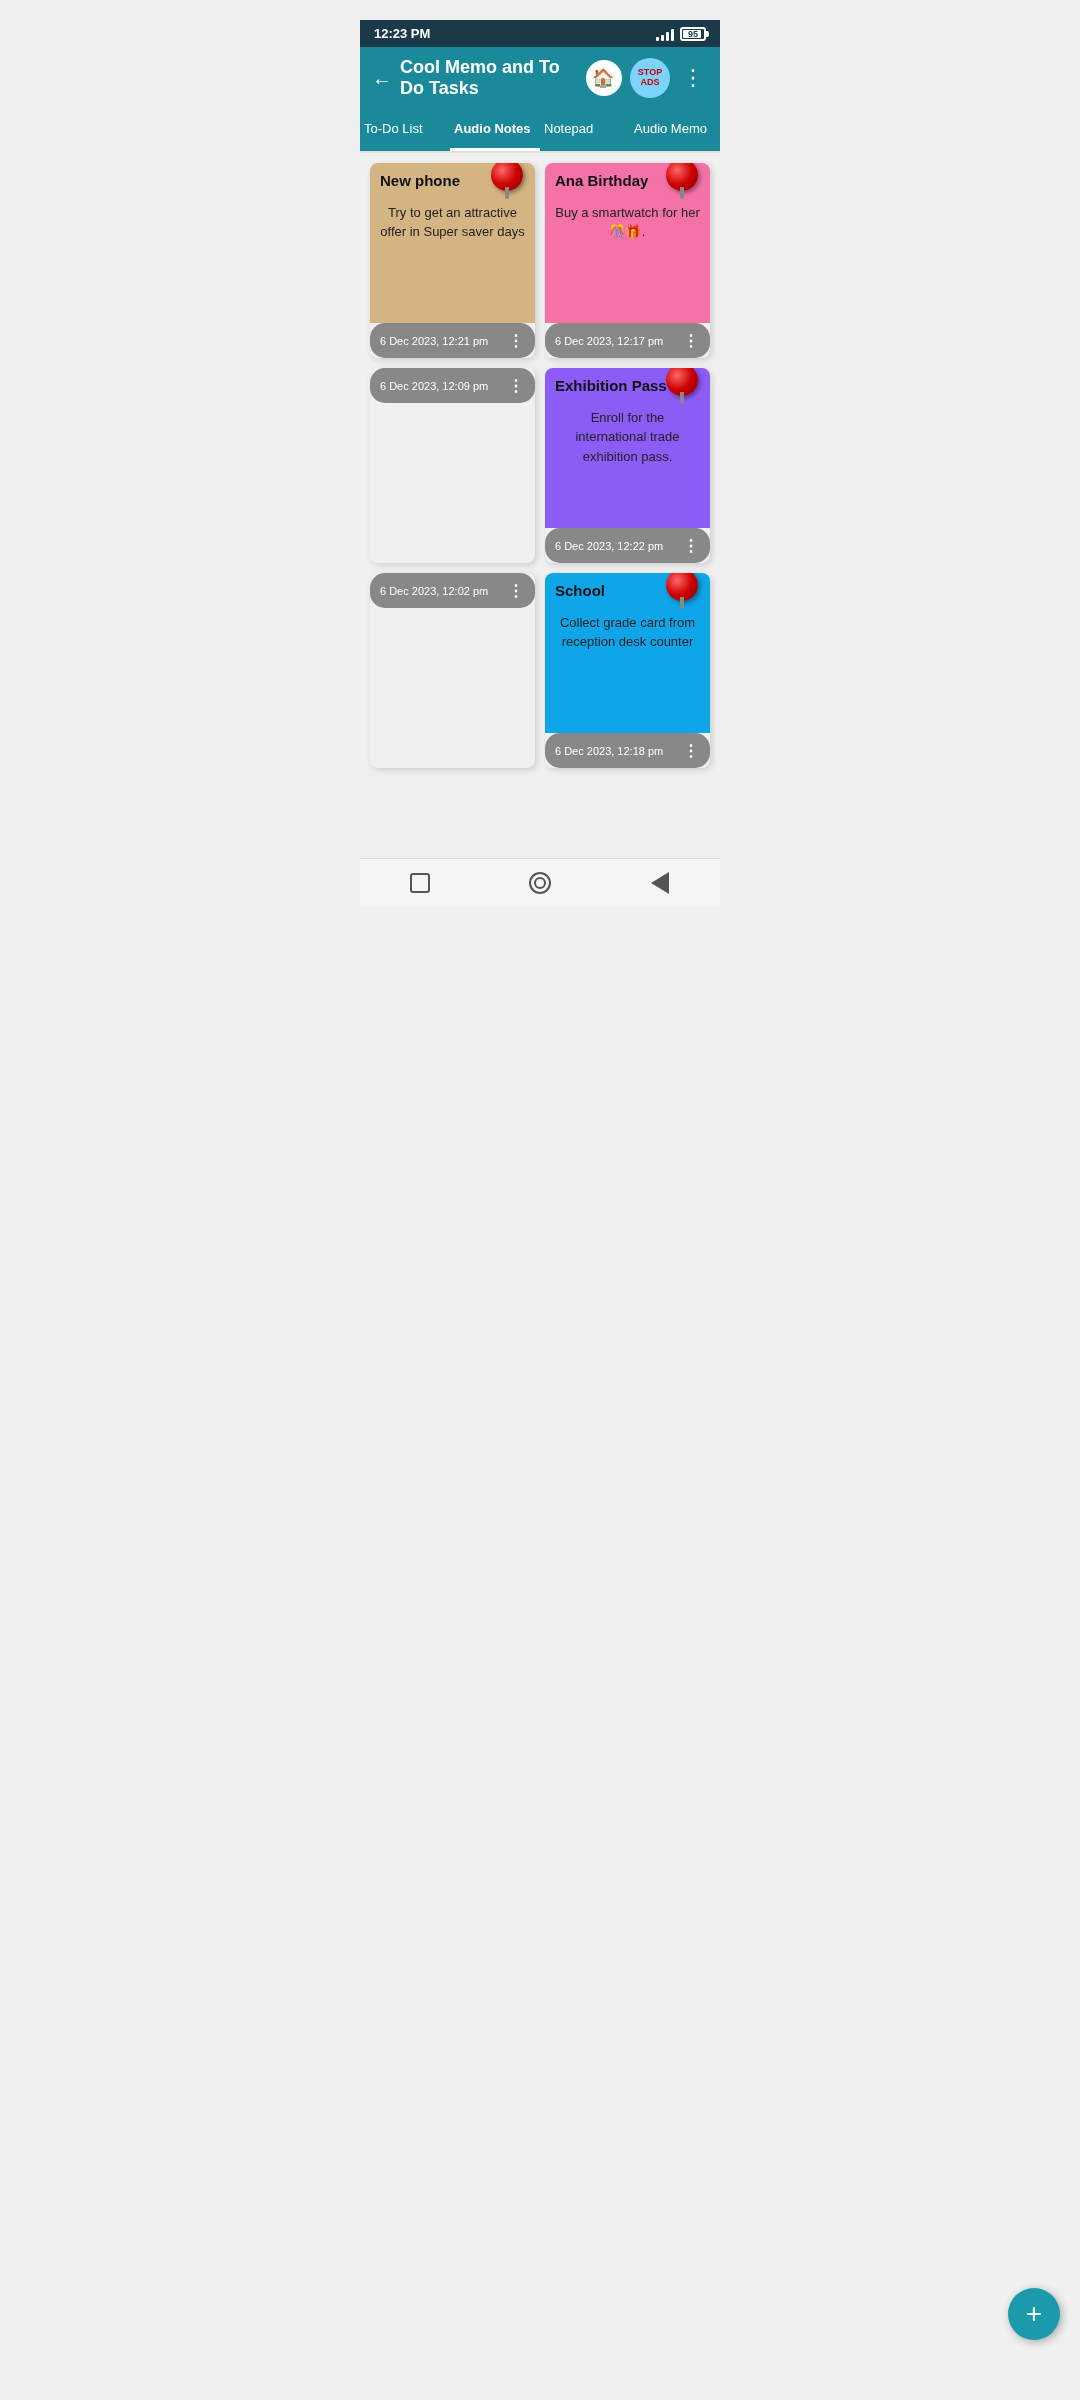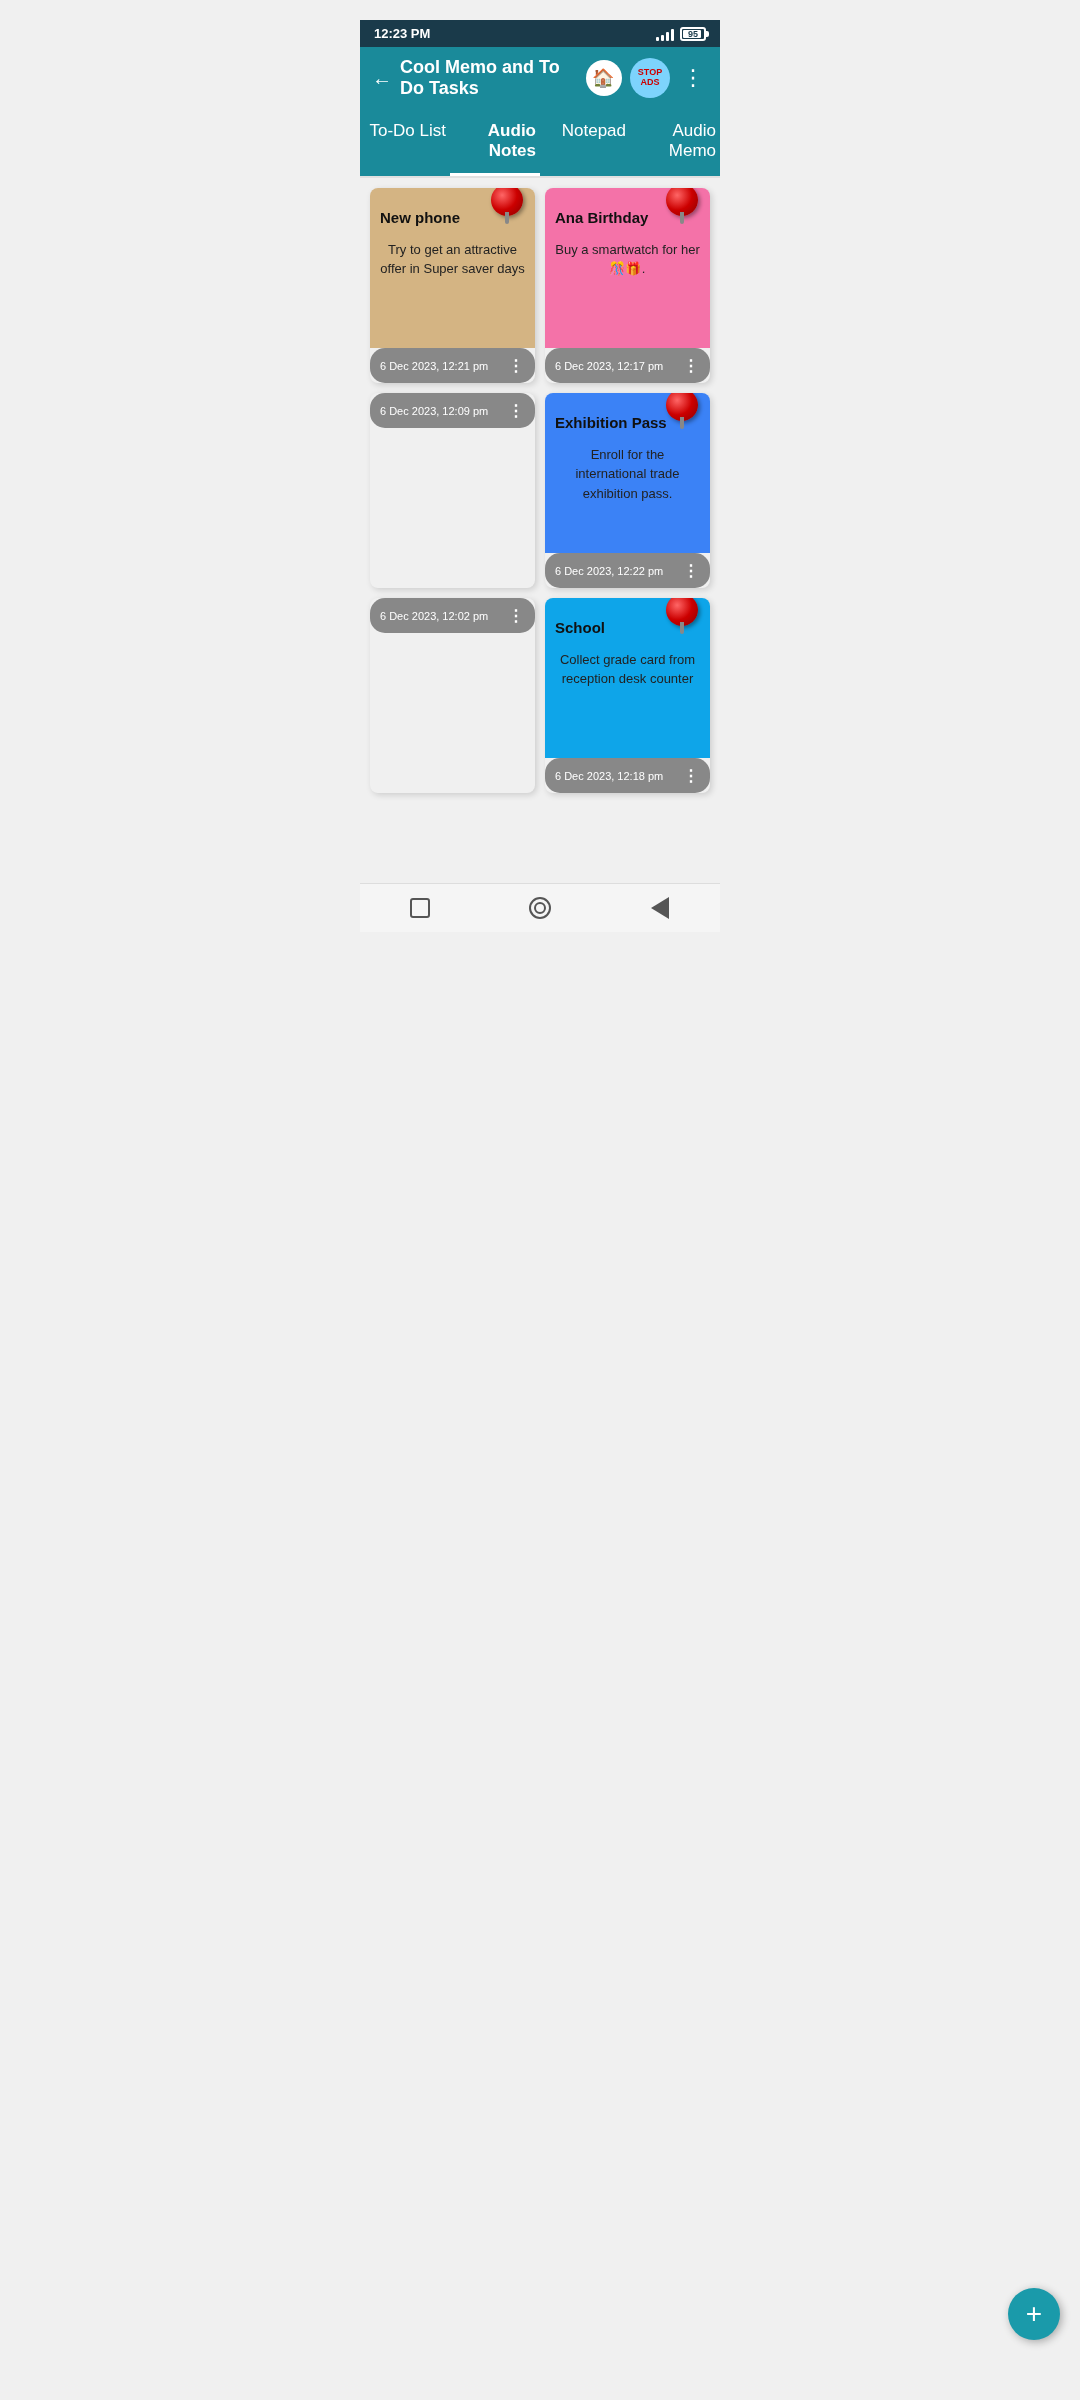"To-Do List" .tab { font-size: 17px -> 13px; text-align: right -> left }
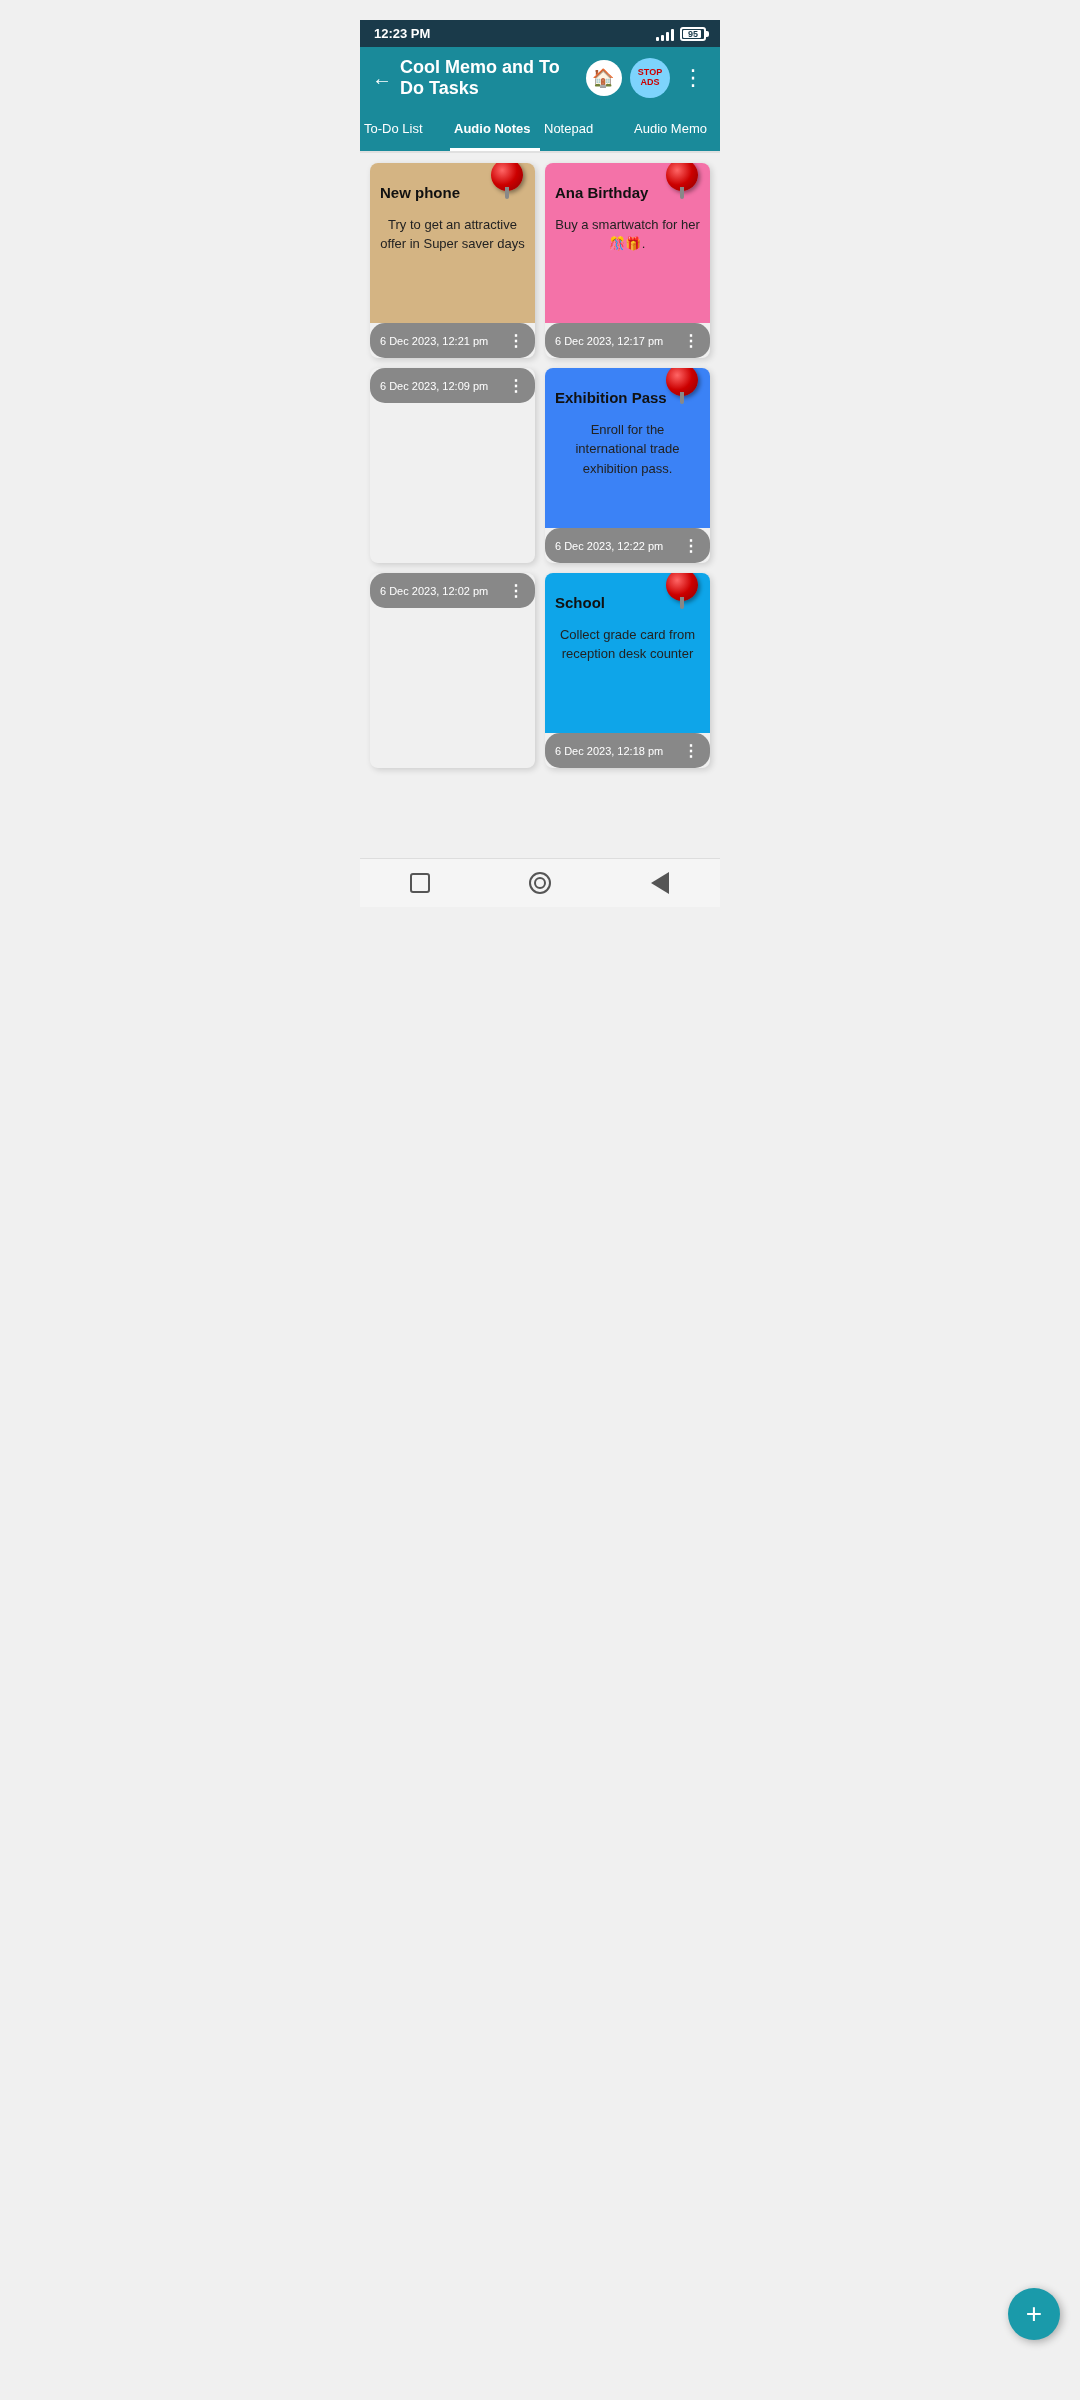"New phone" .note-body { padding: 20px 10px 16px 10px -> 8px 10px 16px 10px }
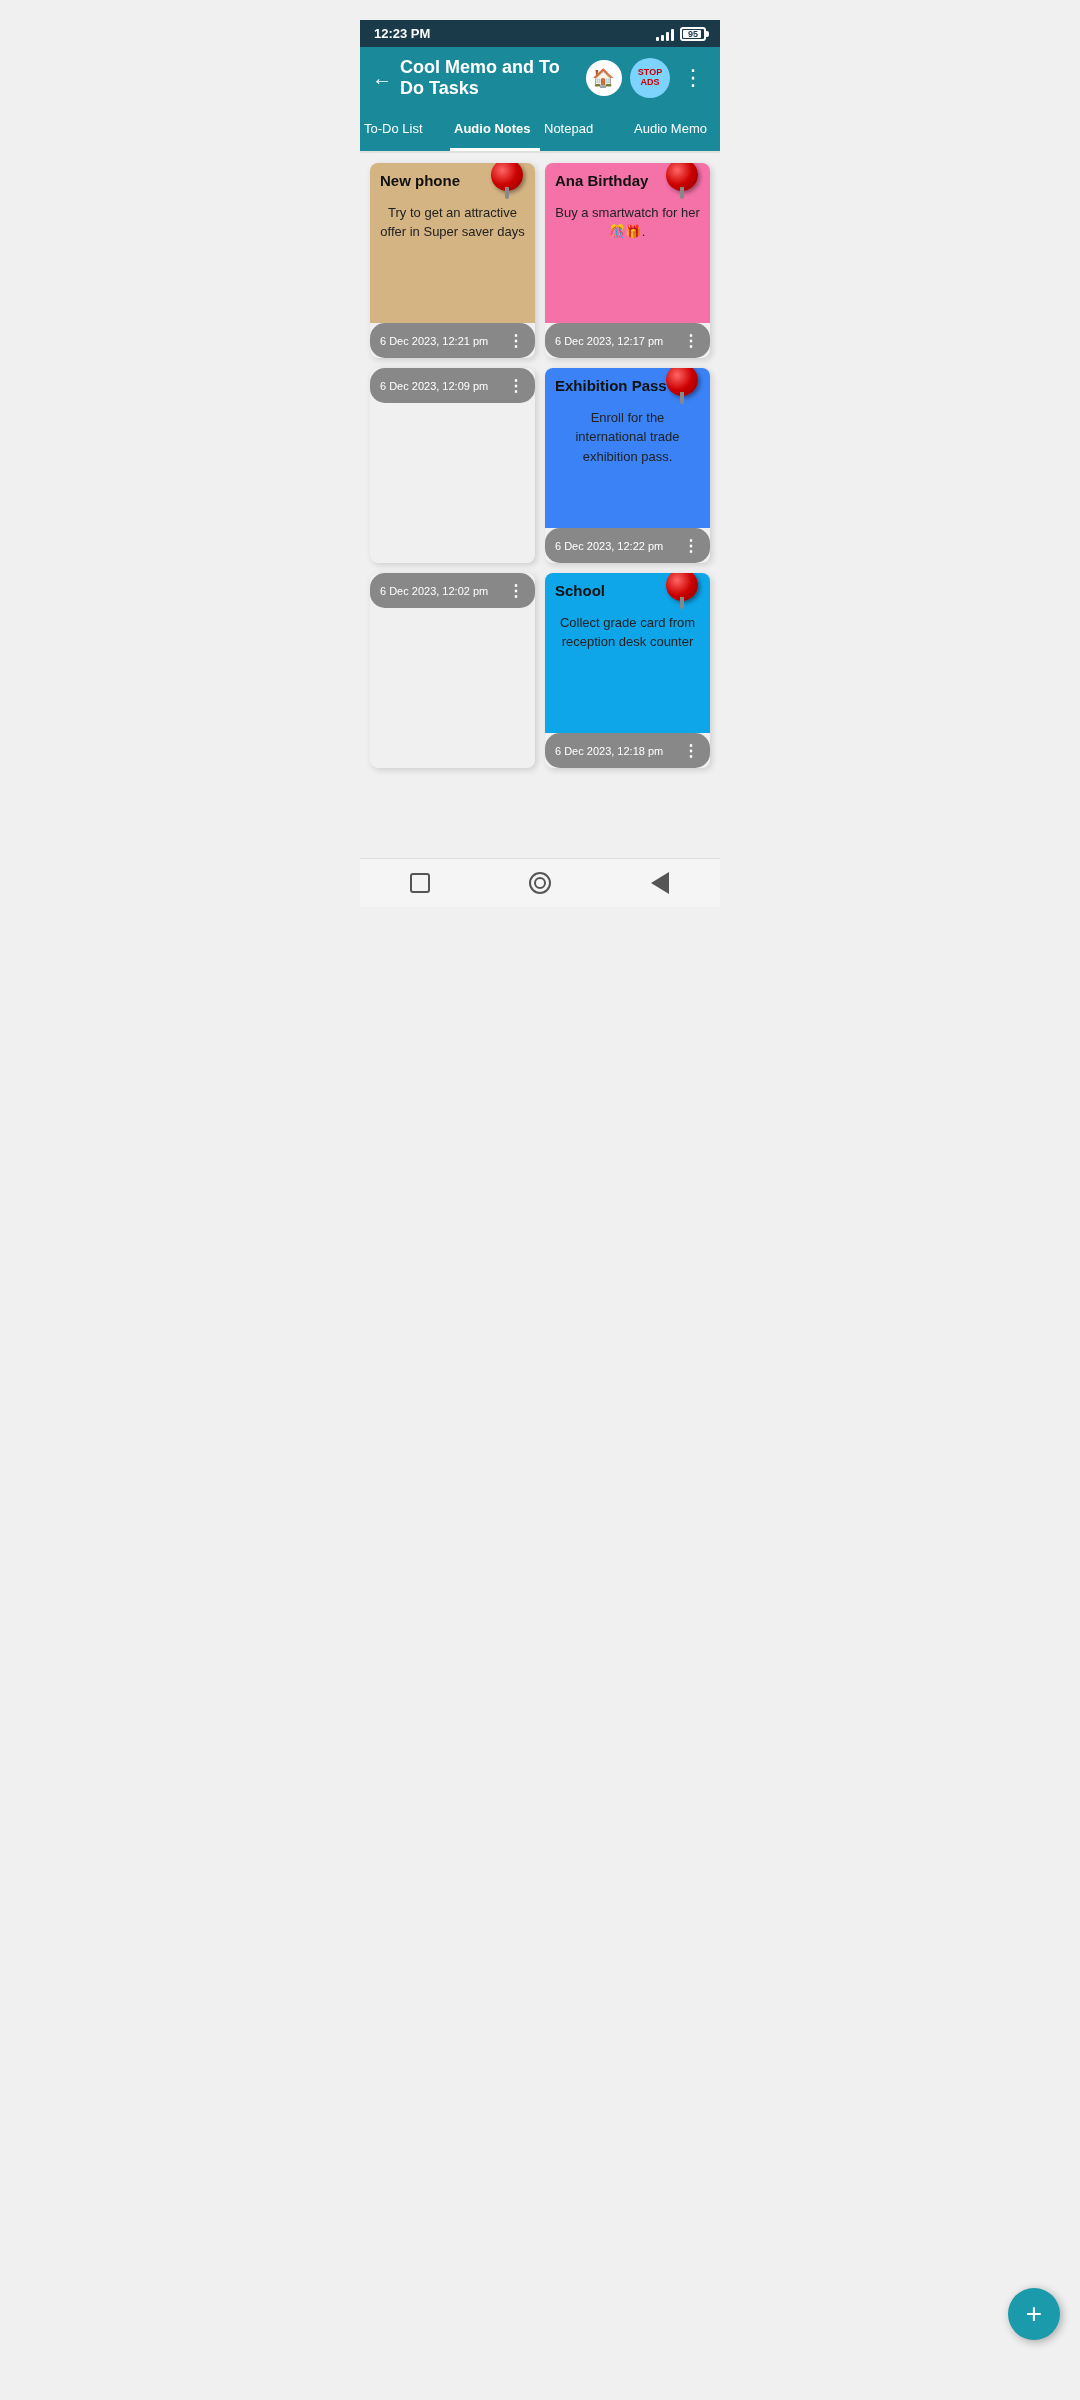"Exhibition Pass" .note-yellow { background: #3b82f6 -> #8b5cf6 }
